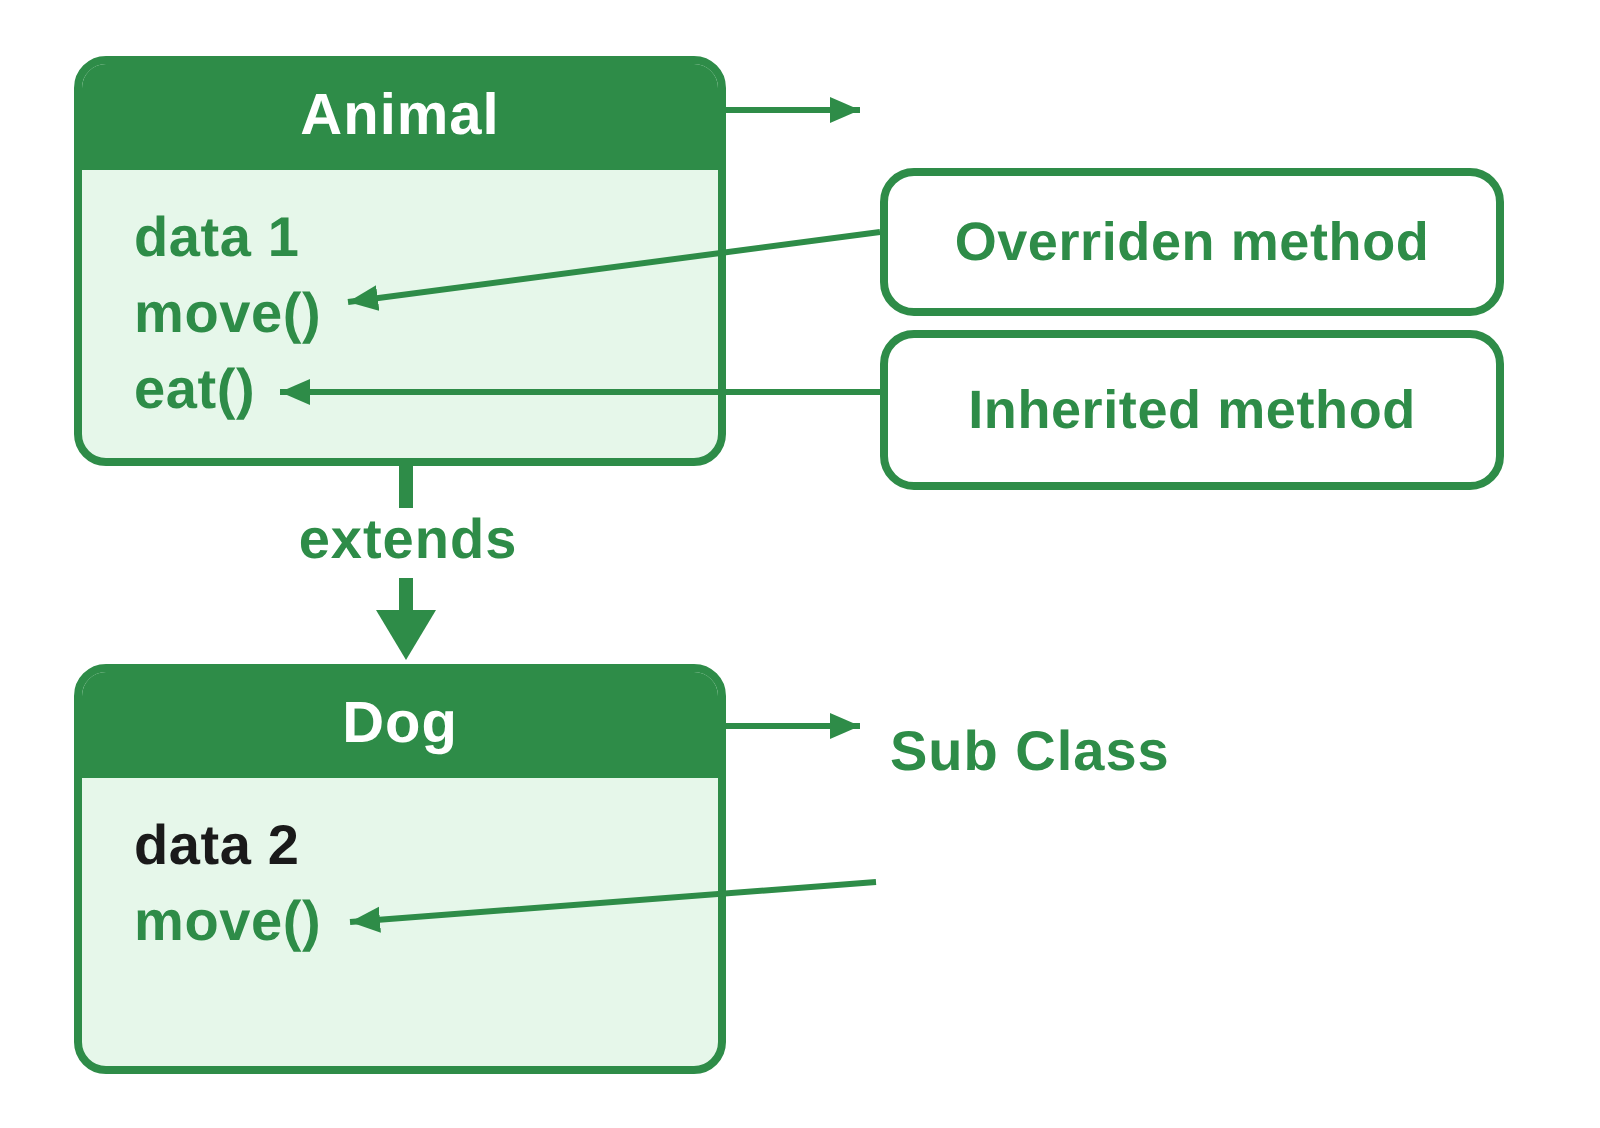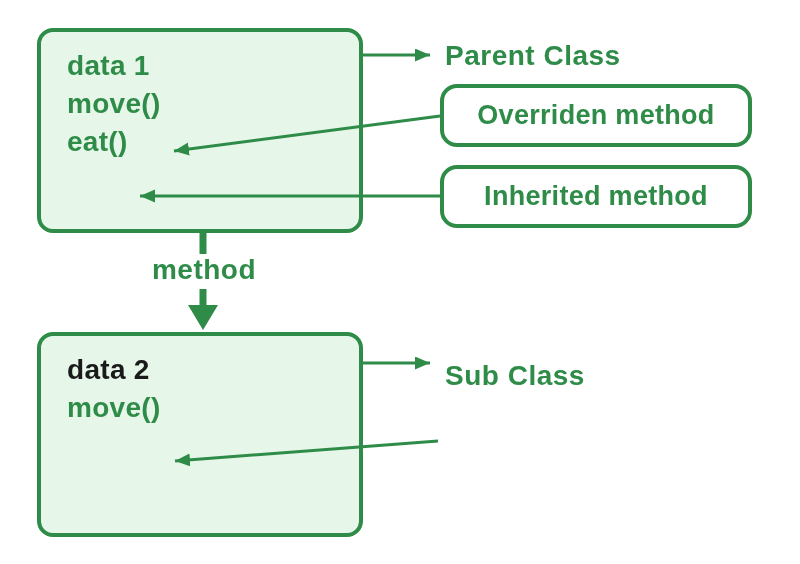"Animal" div.class-header { html: none -> <div> <span>Animal</span> </div> }
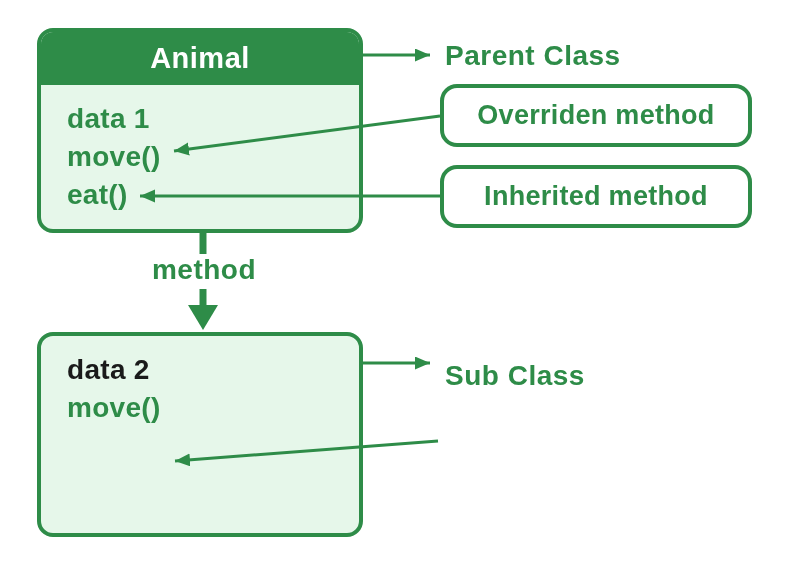"Parent Class" div.tag-label { html: <div>Parent Class</div> -> none }
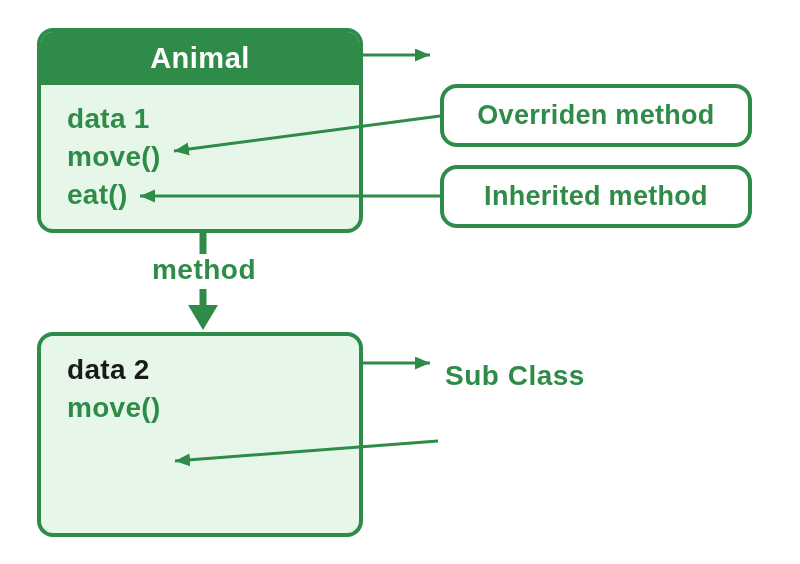"Overriden method" .callout.overriden { height: 63px -> 74px }
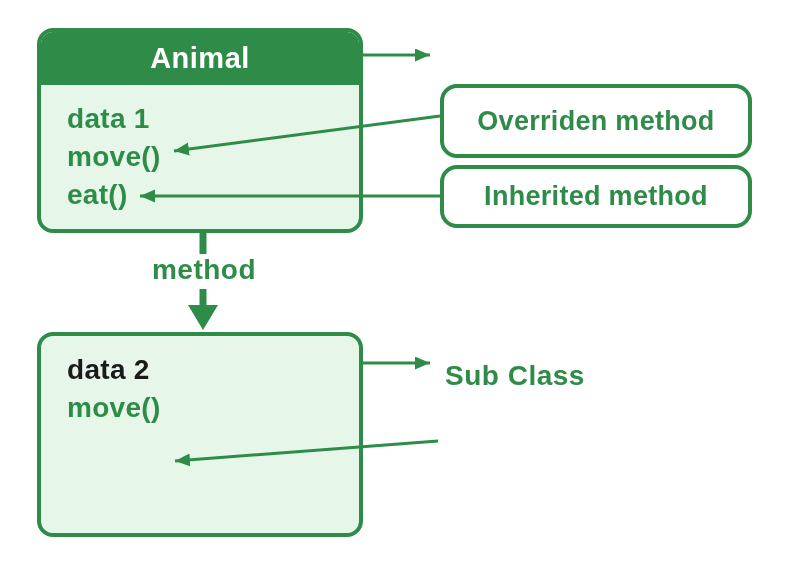"Inherited method" .callout.inherited { height: 63px -> 80px }
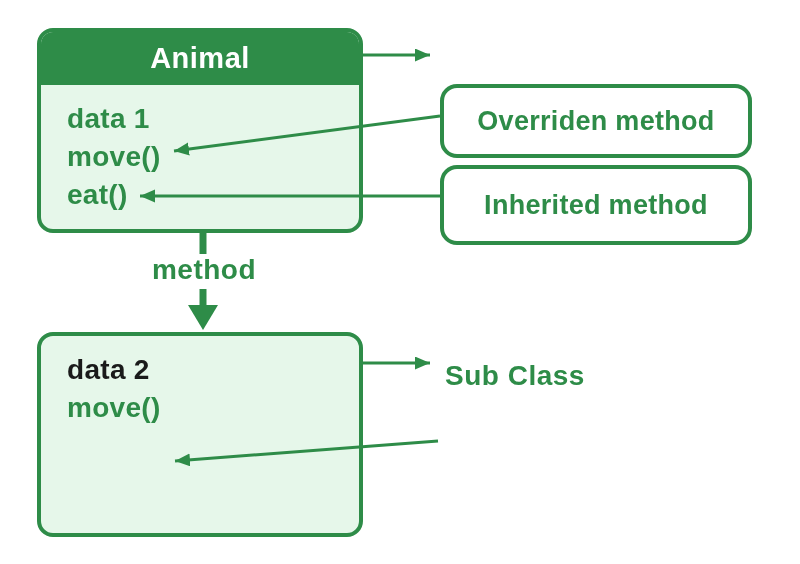"method" div.extends-label { text: method -> extends }
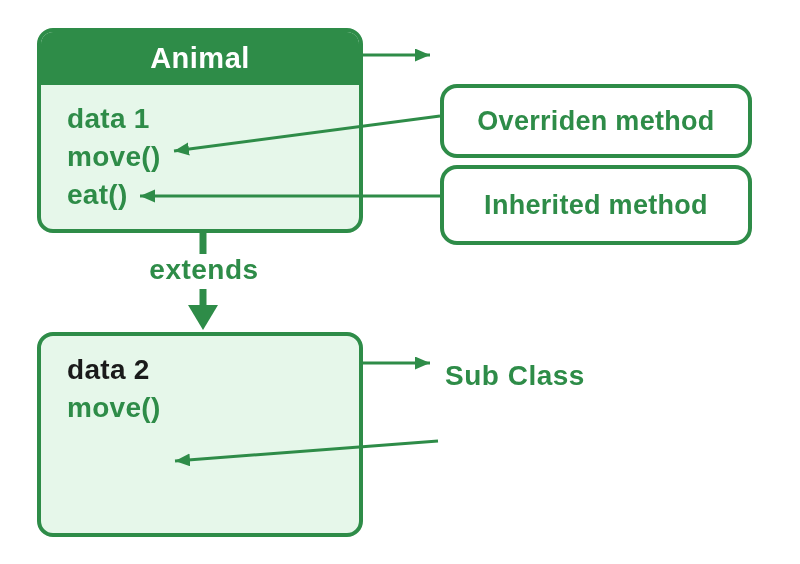"Dog" div.class-header { html: none -> <div> <span>Dog</span> </div> }
